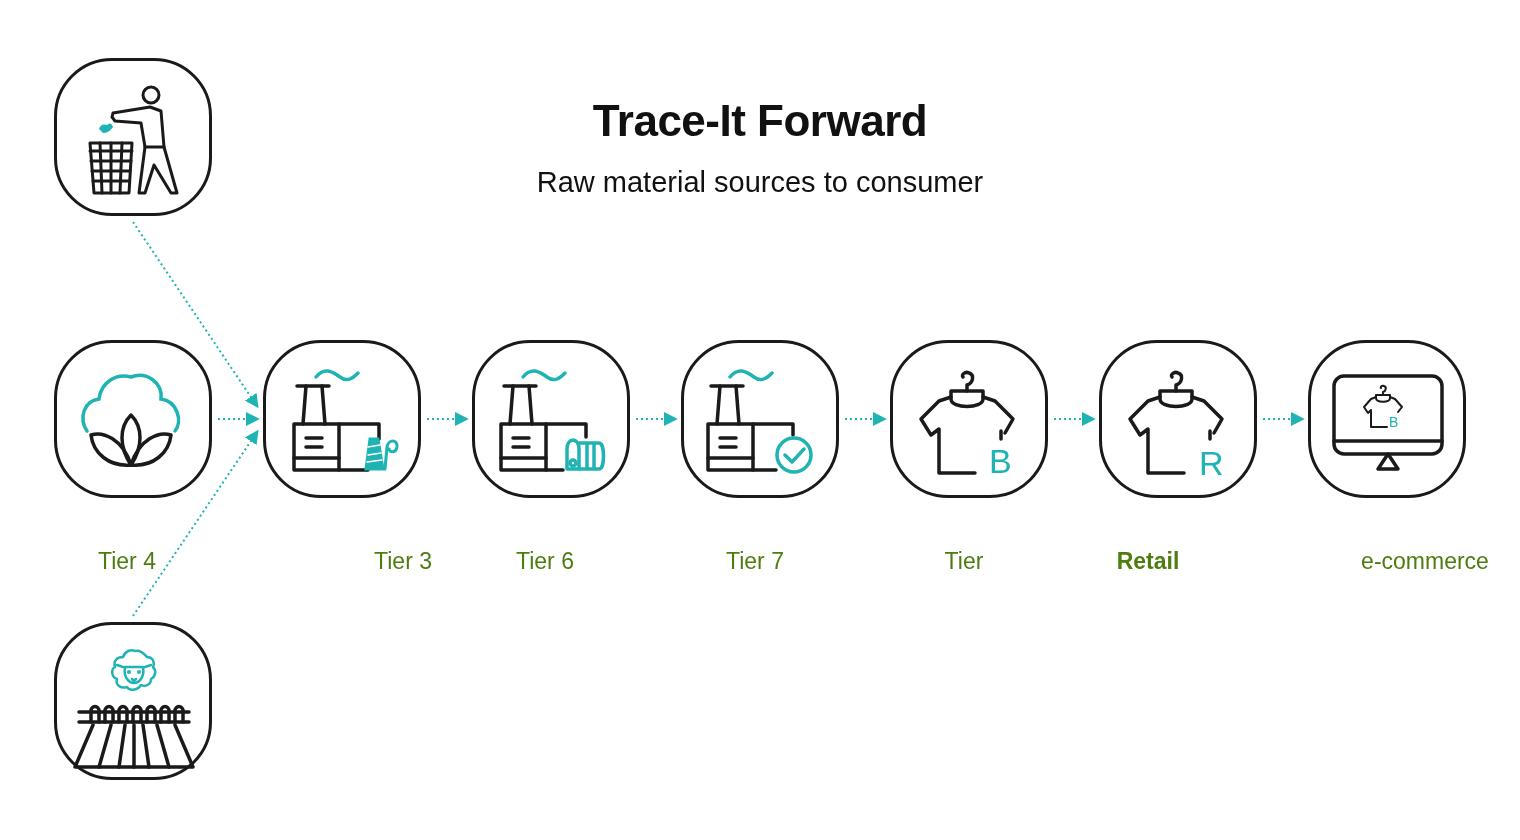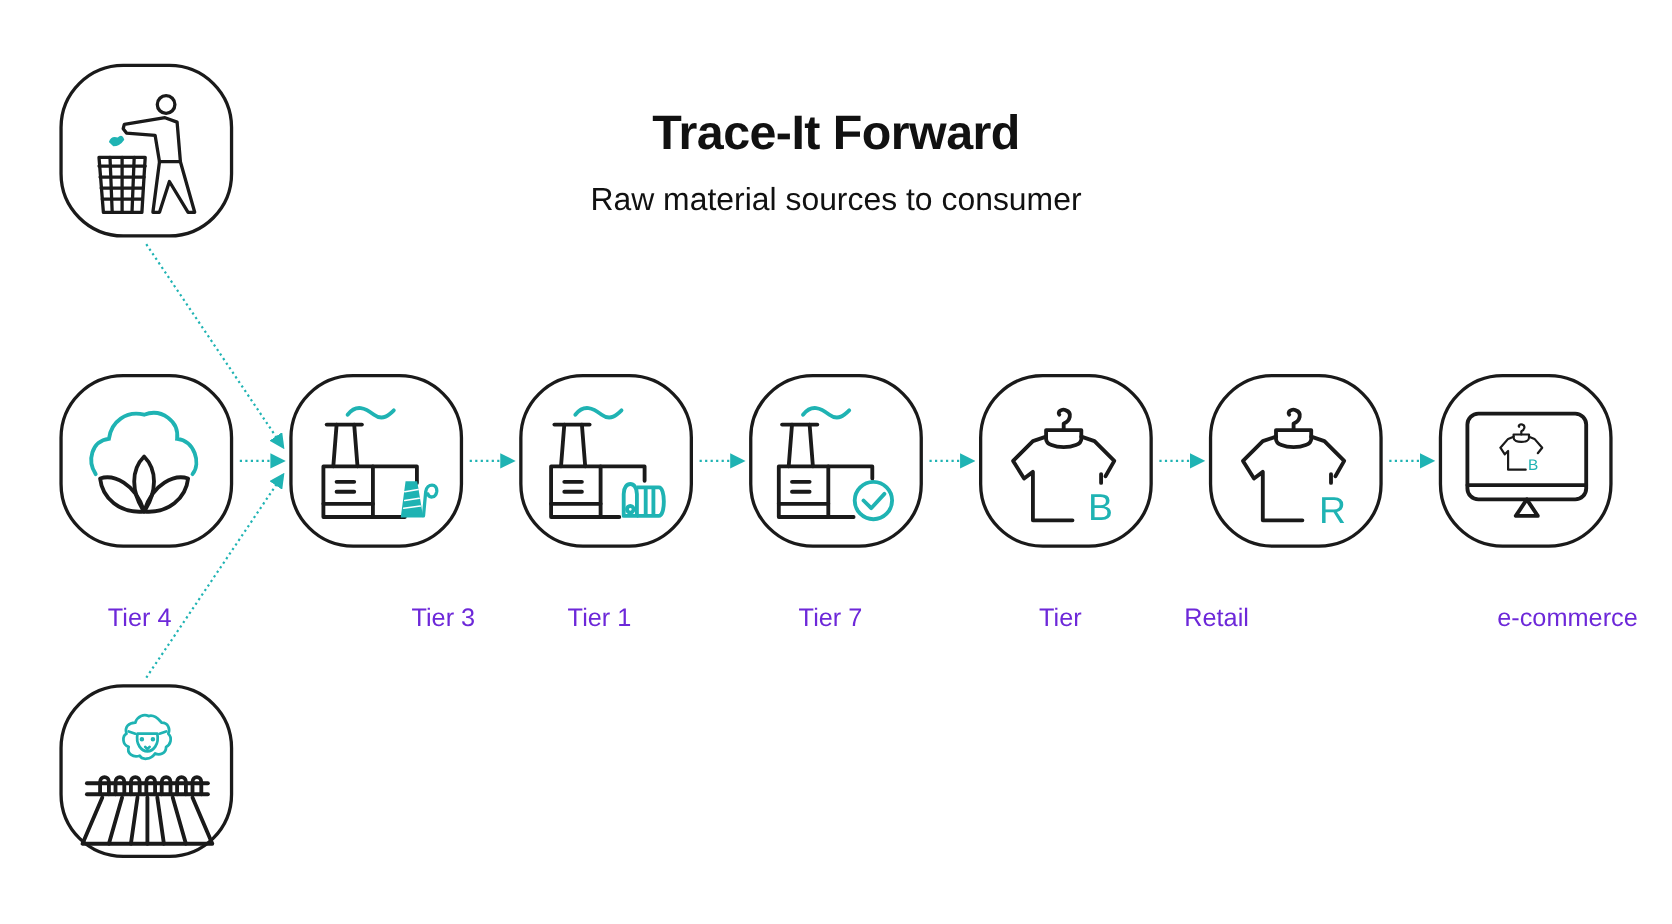"Tier 4" .label { color: #6d28d9 -> #4d7c0f }
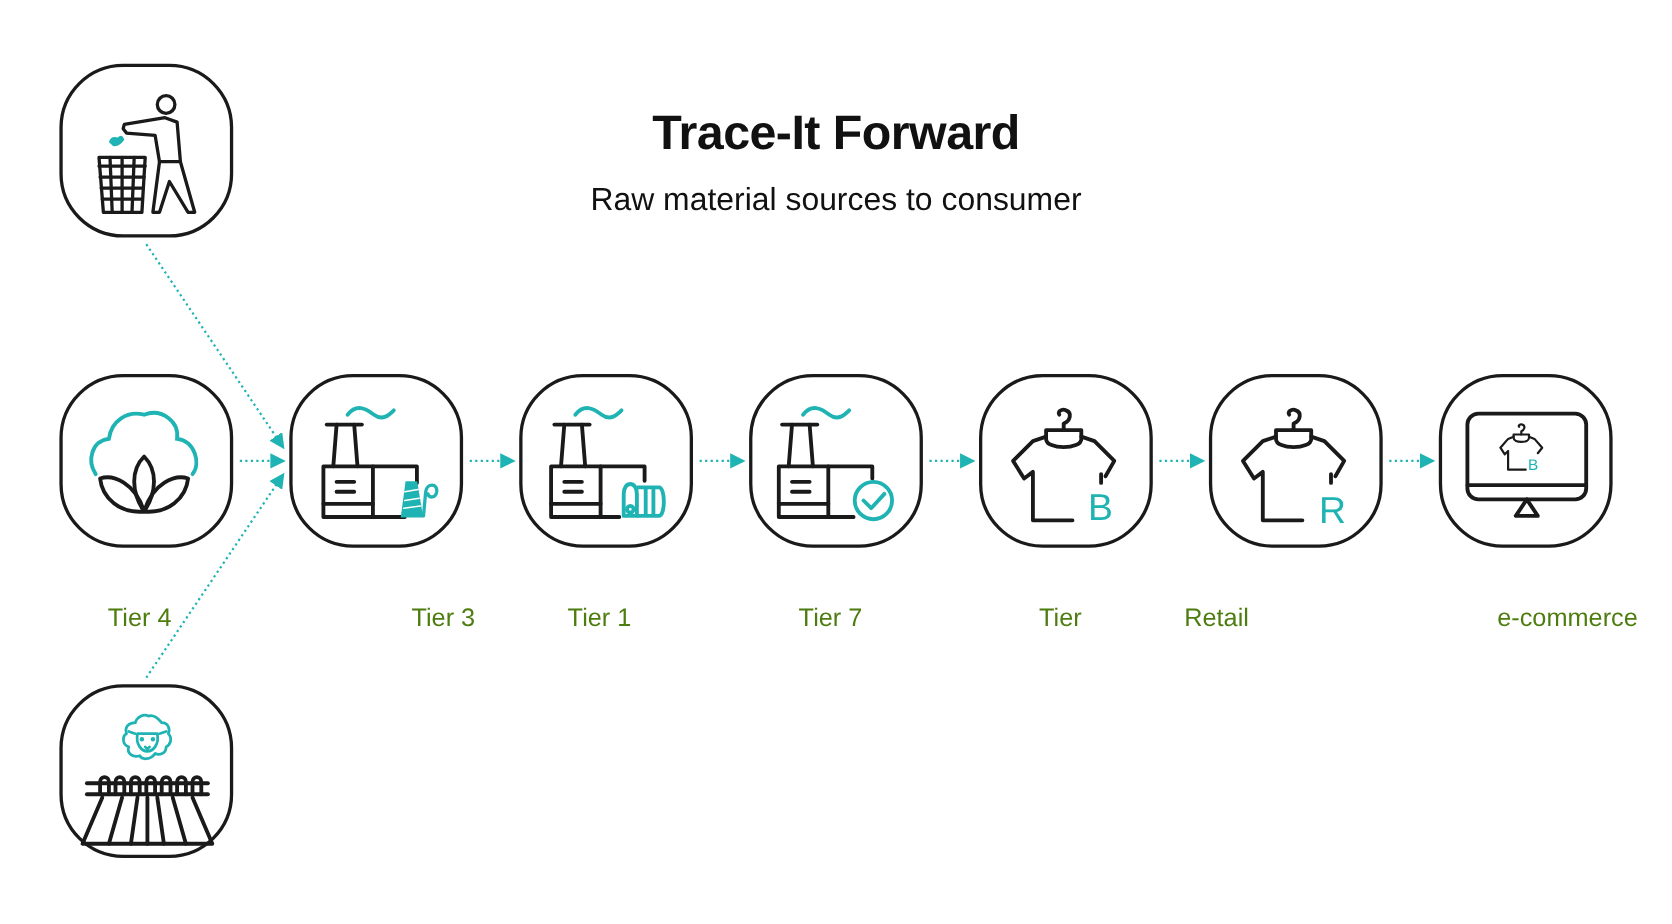"Tier 1" div.label { text: 1 -> 6 }
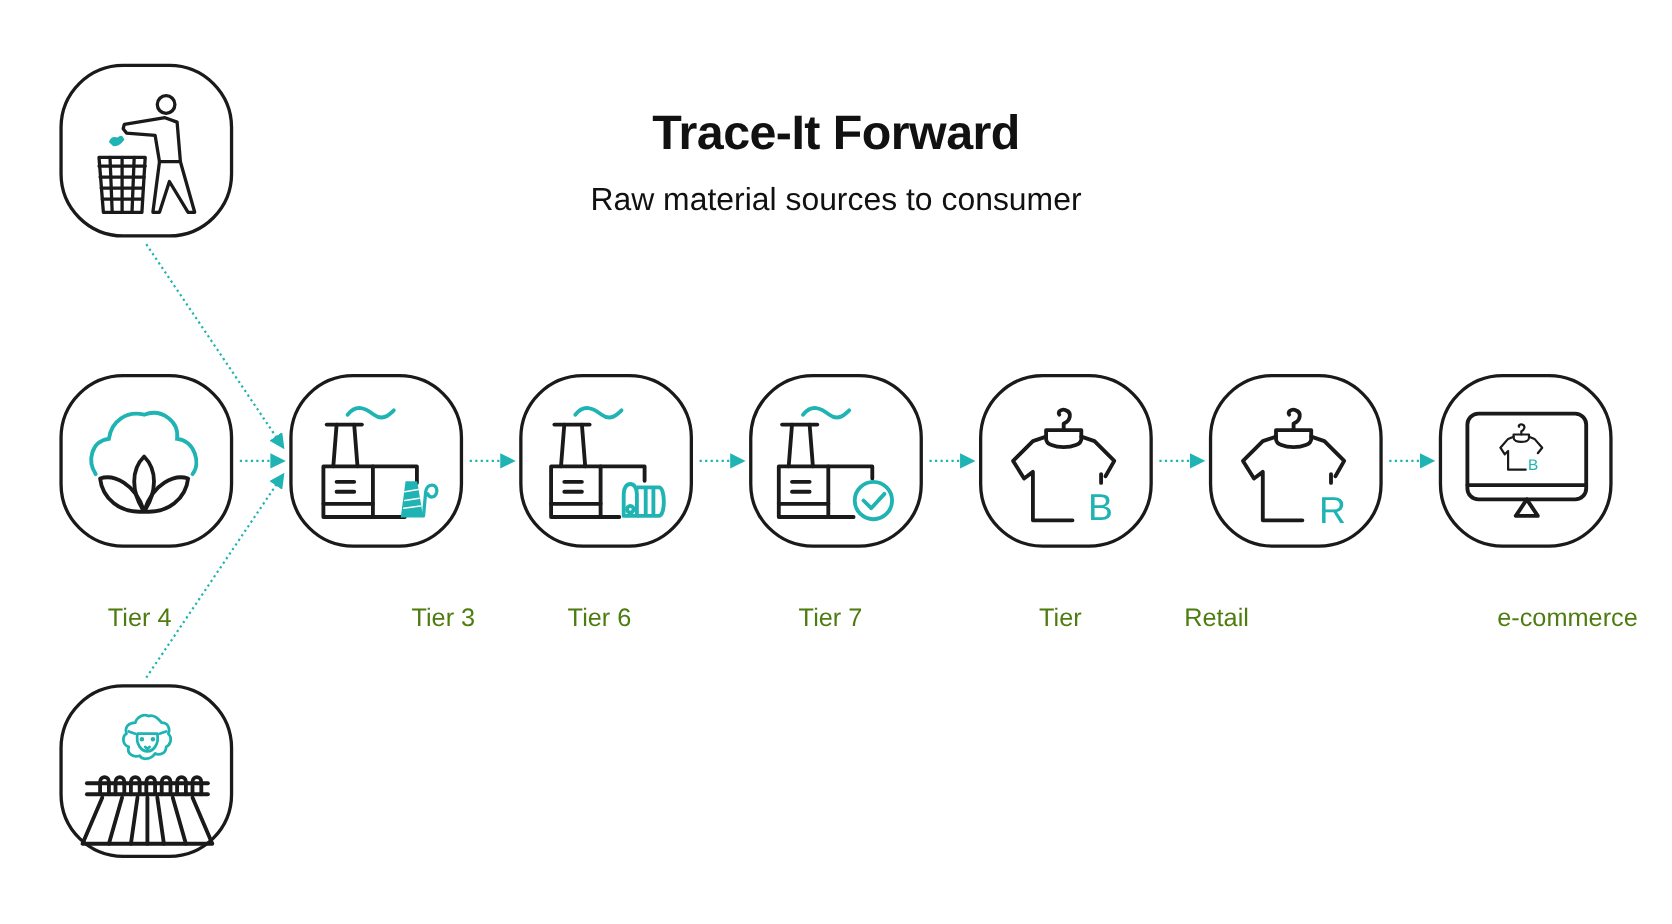"Retail" div.label { font-weight: none -> bold; left: 1006px -> 1048px }
